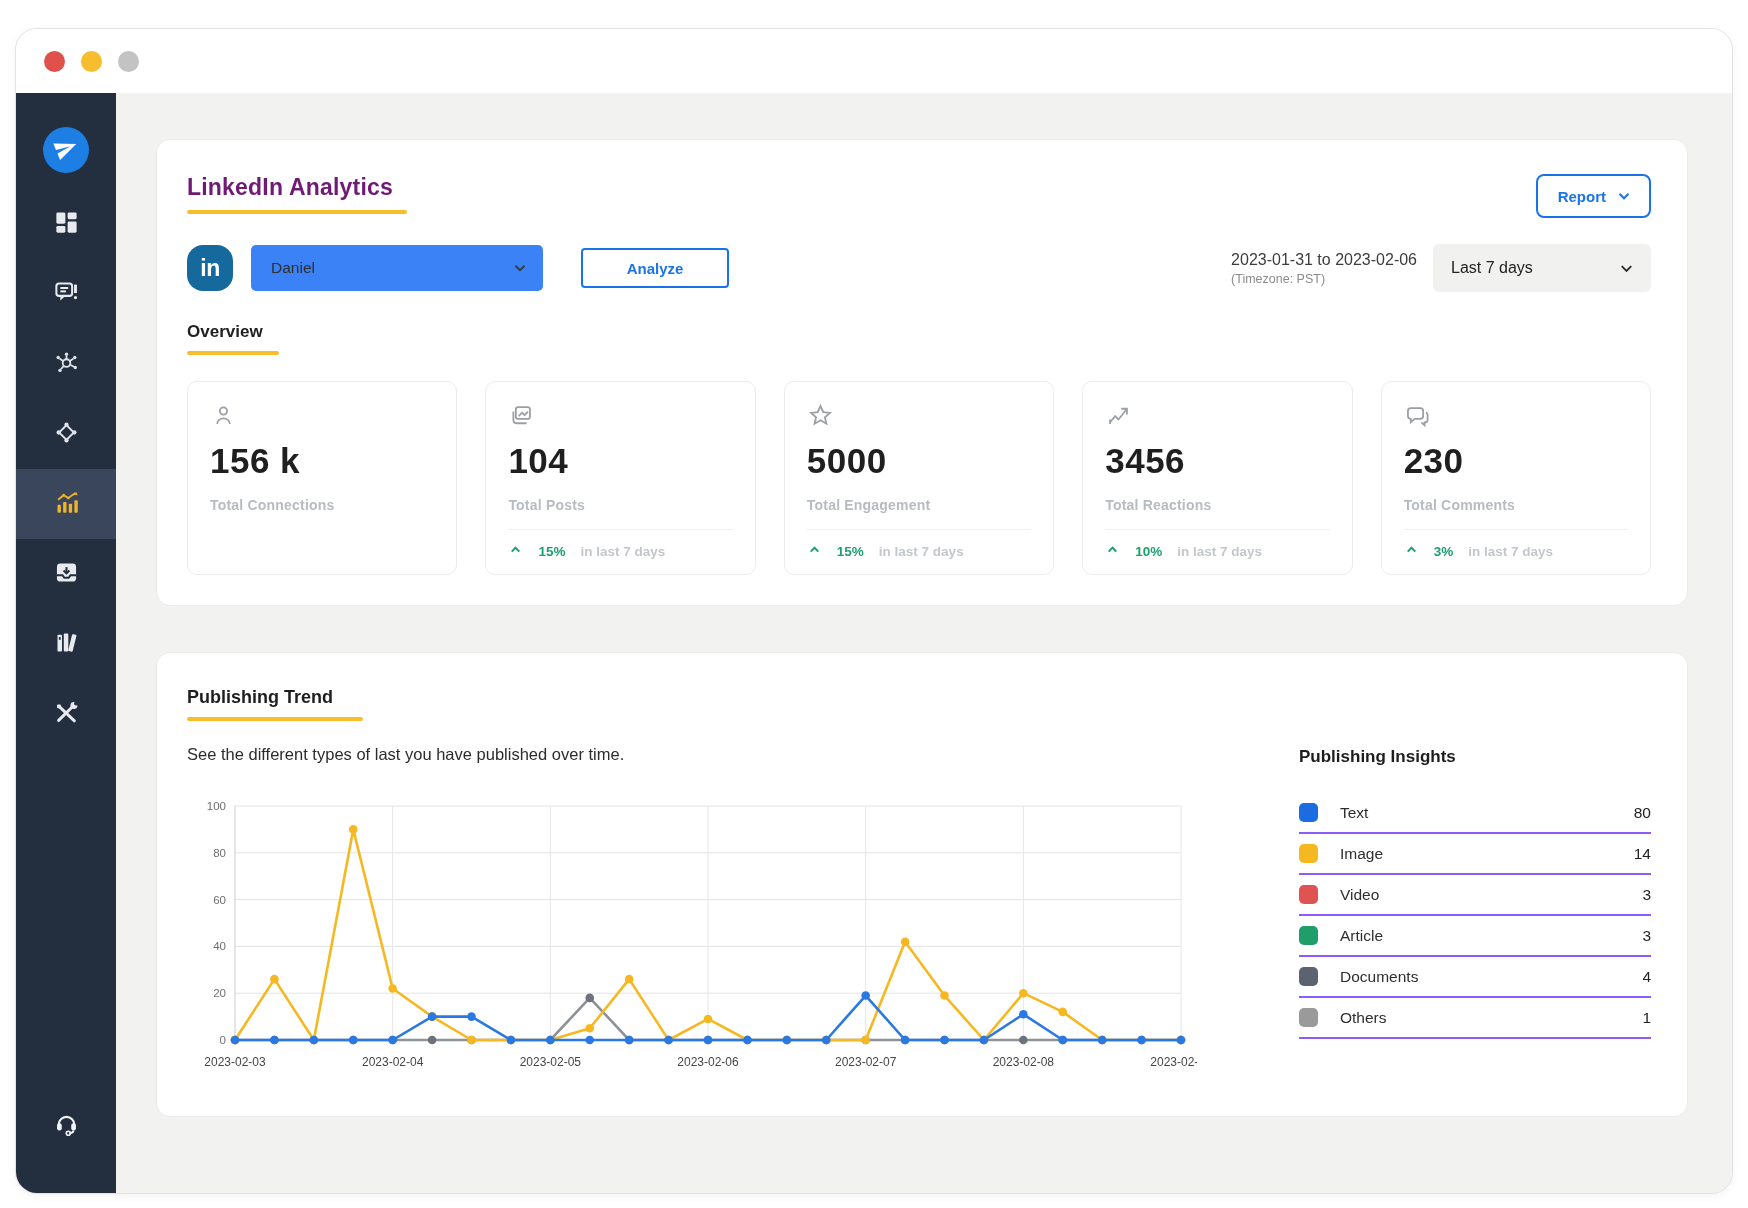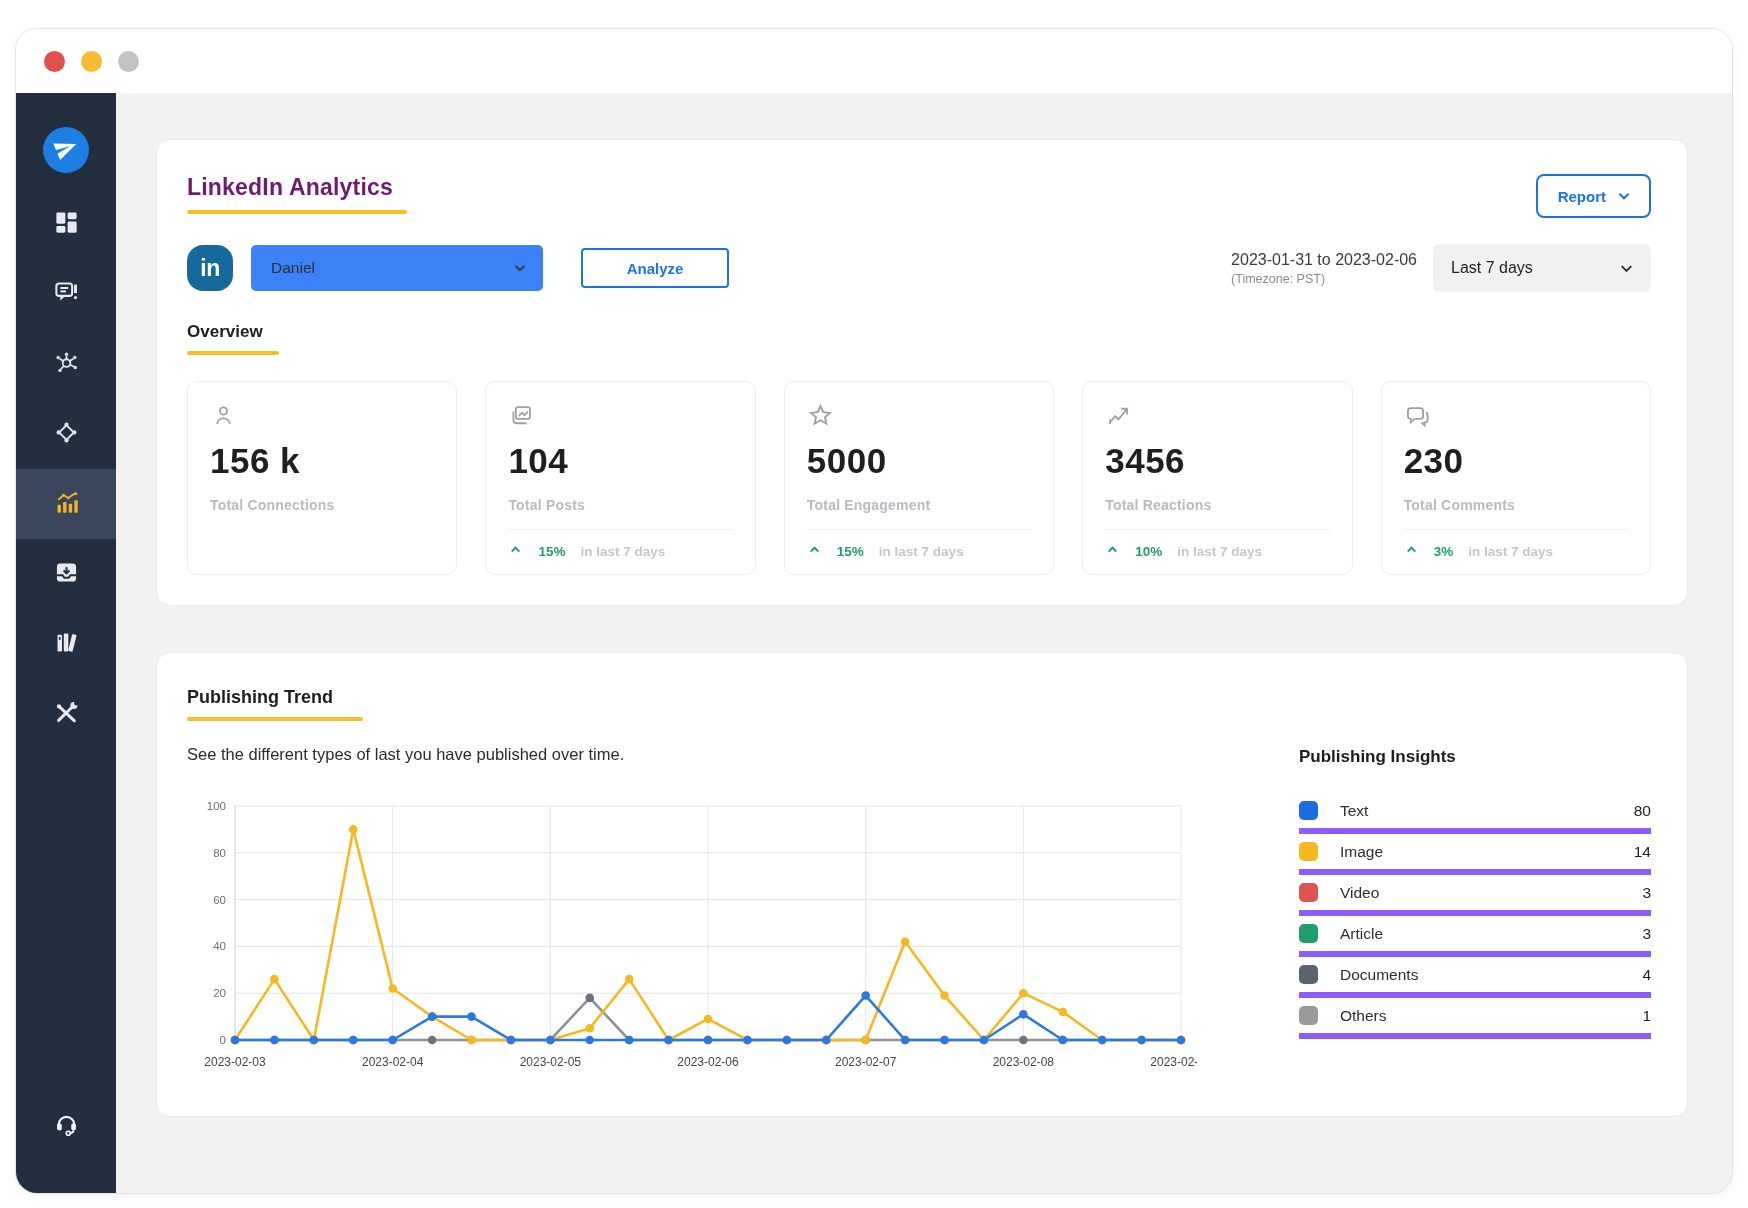"Text" .ins-row { border-bottom: 6px solid #8b5cf6 -> 2px solid #8b5cf6 }
